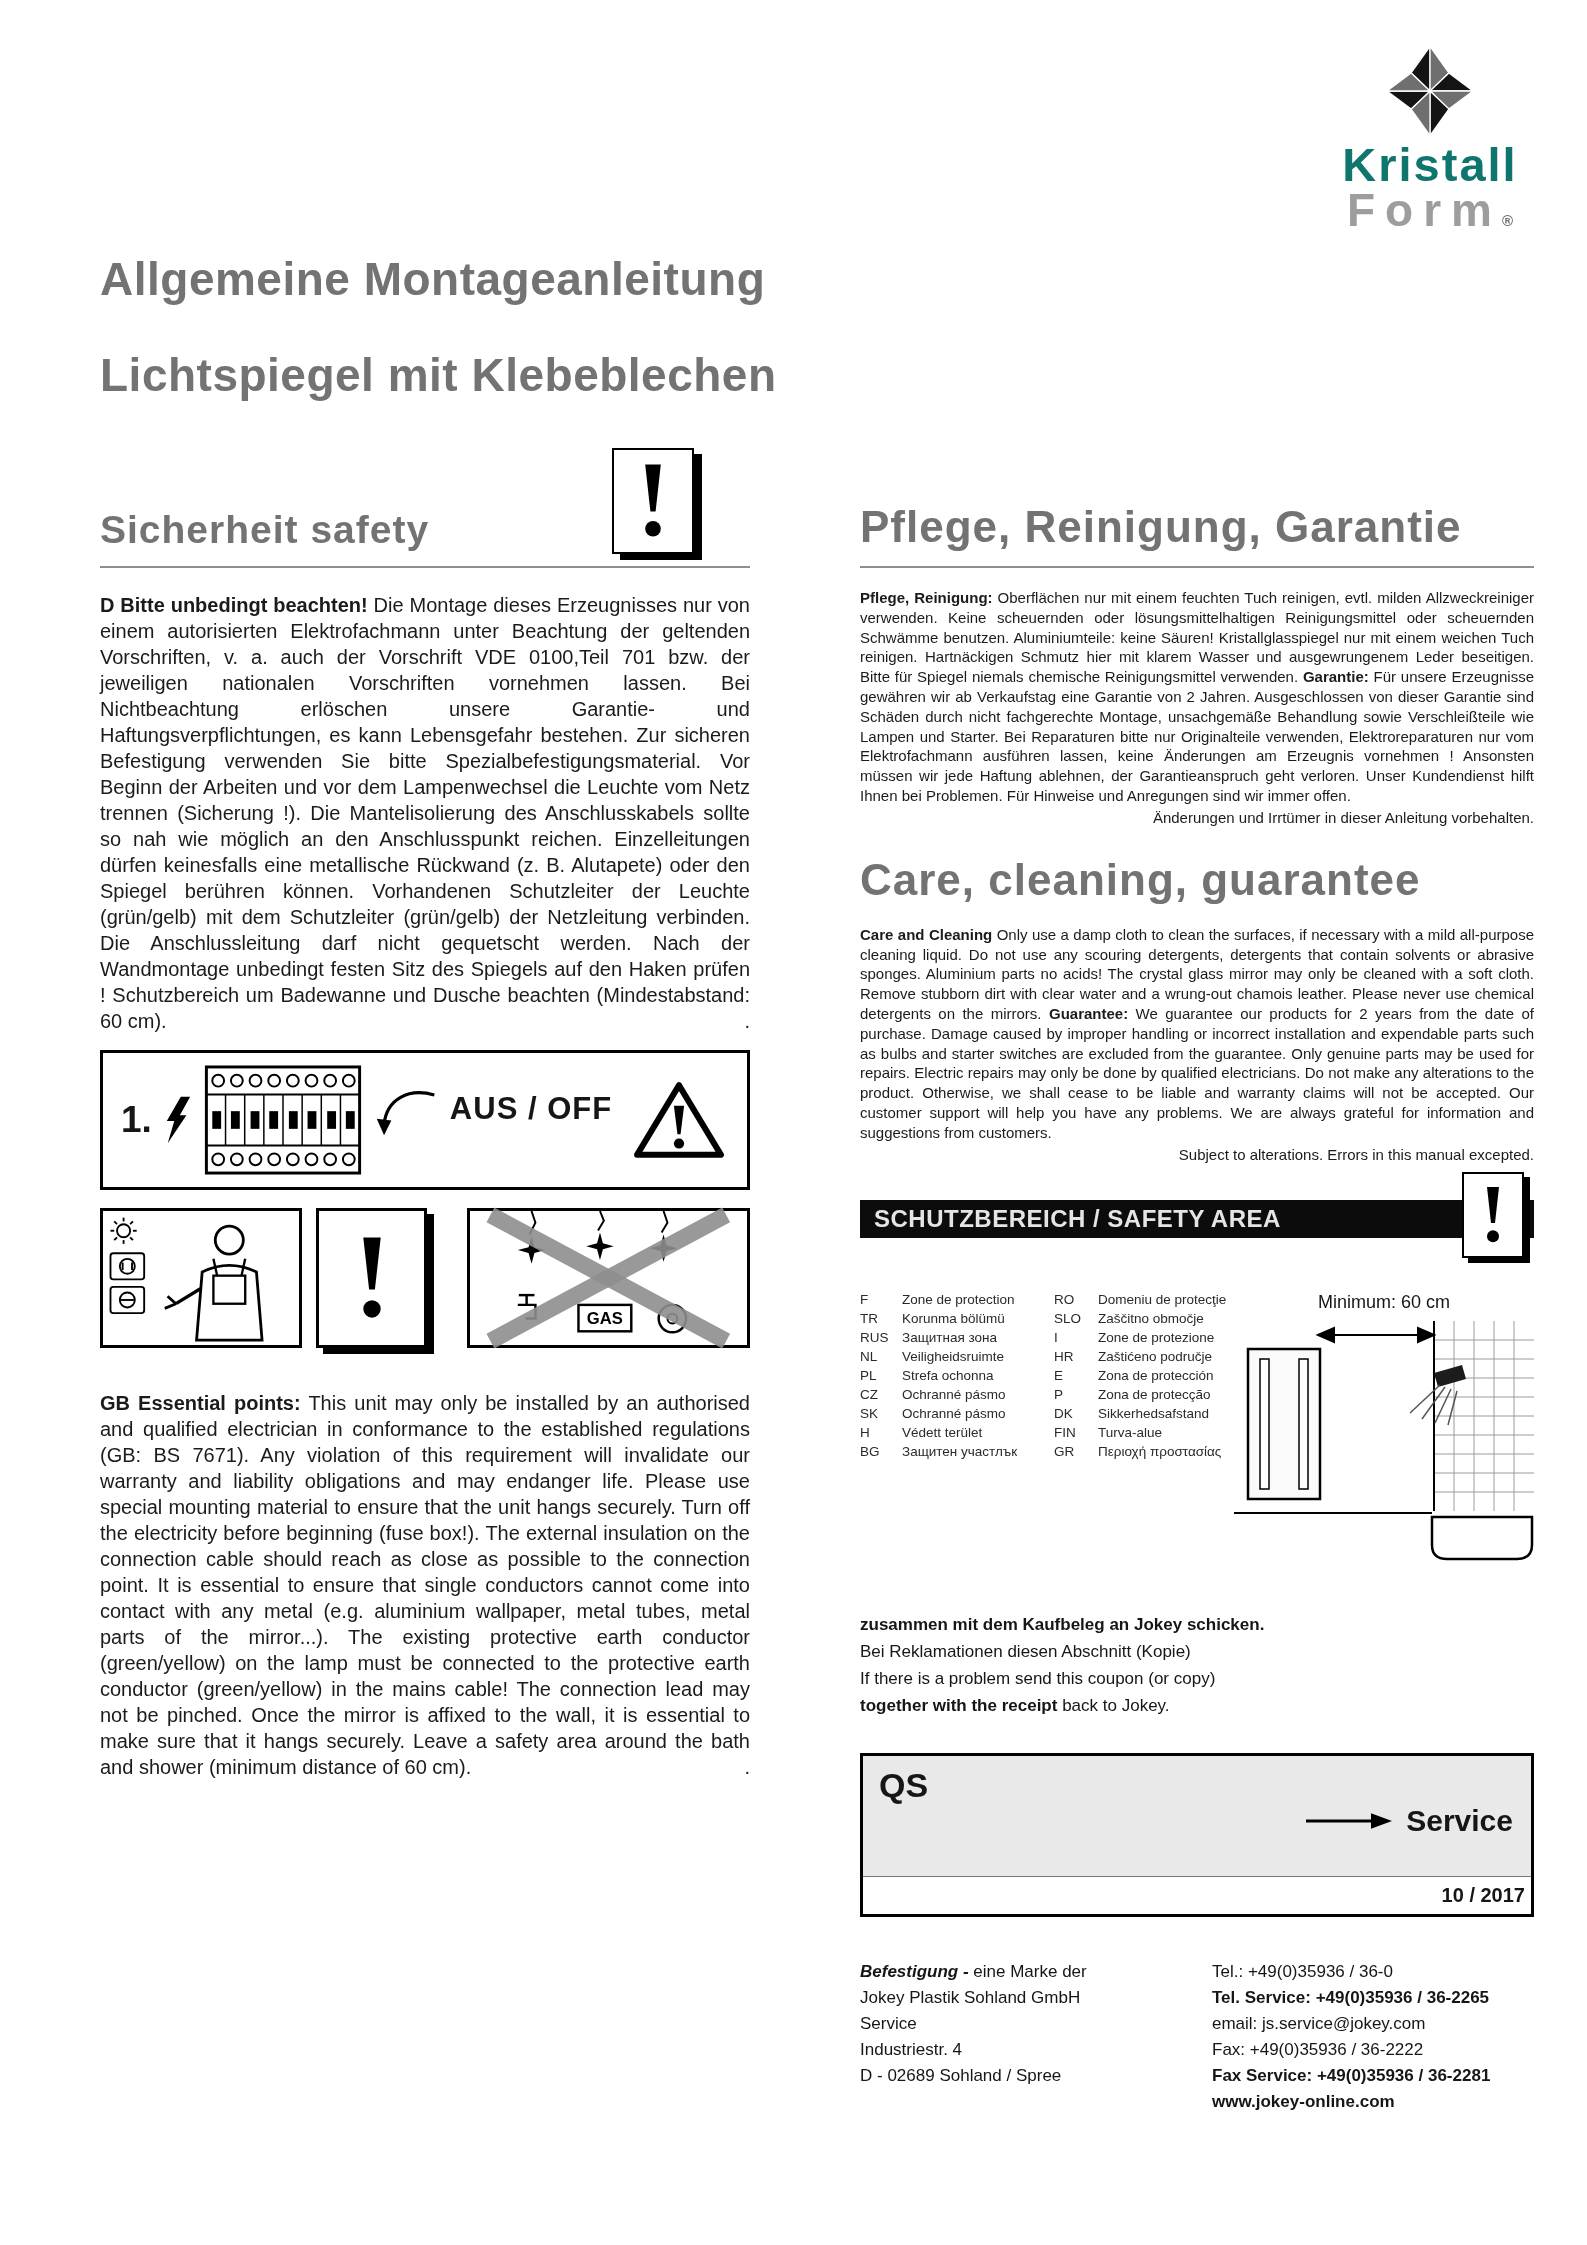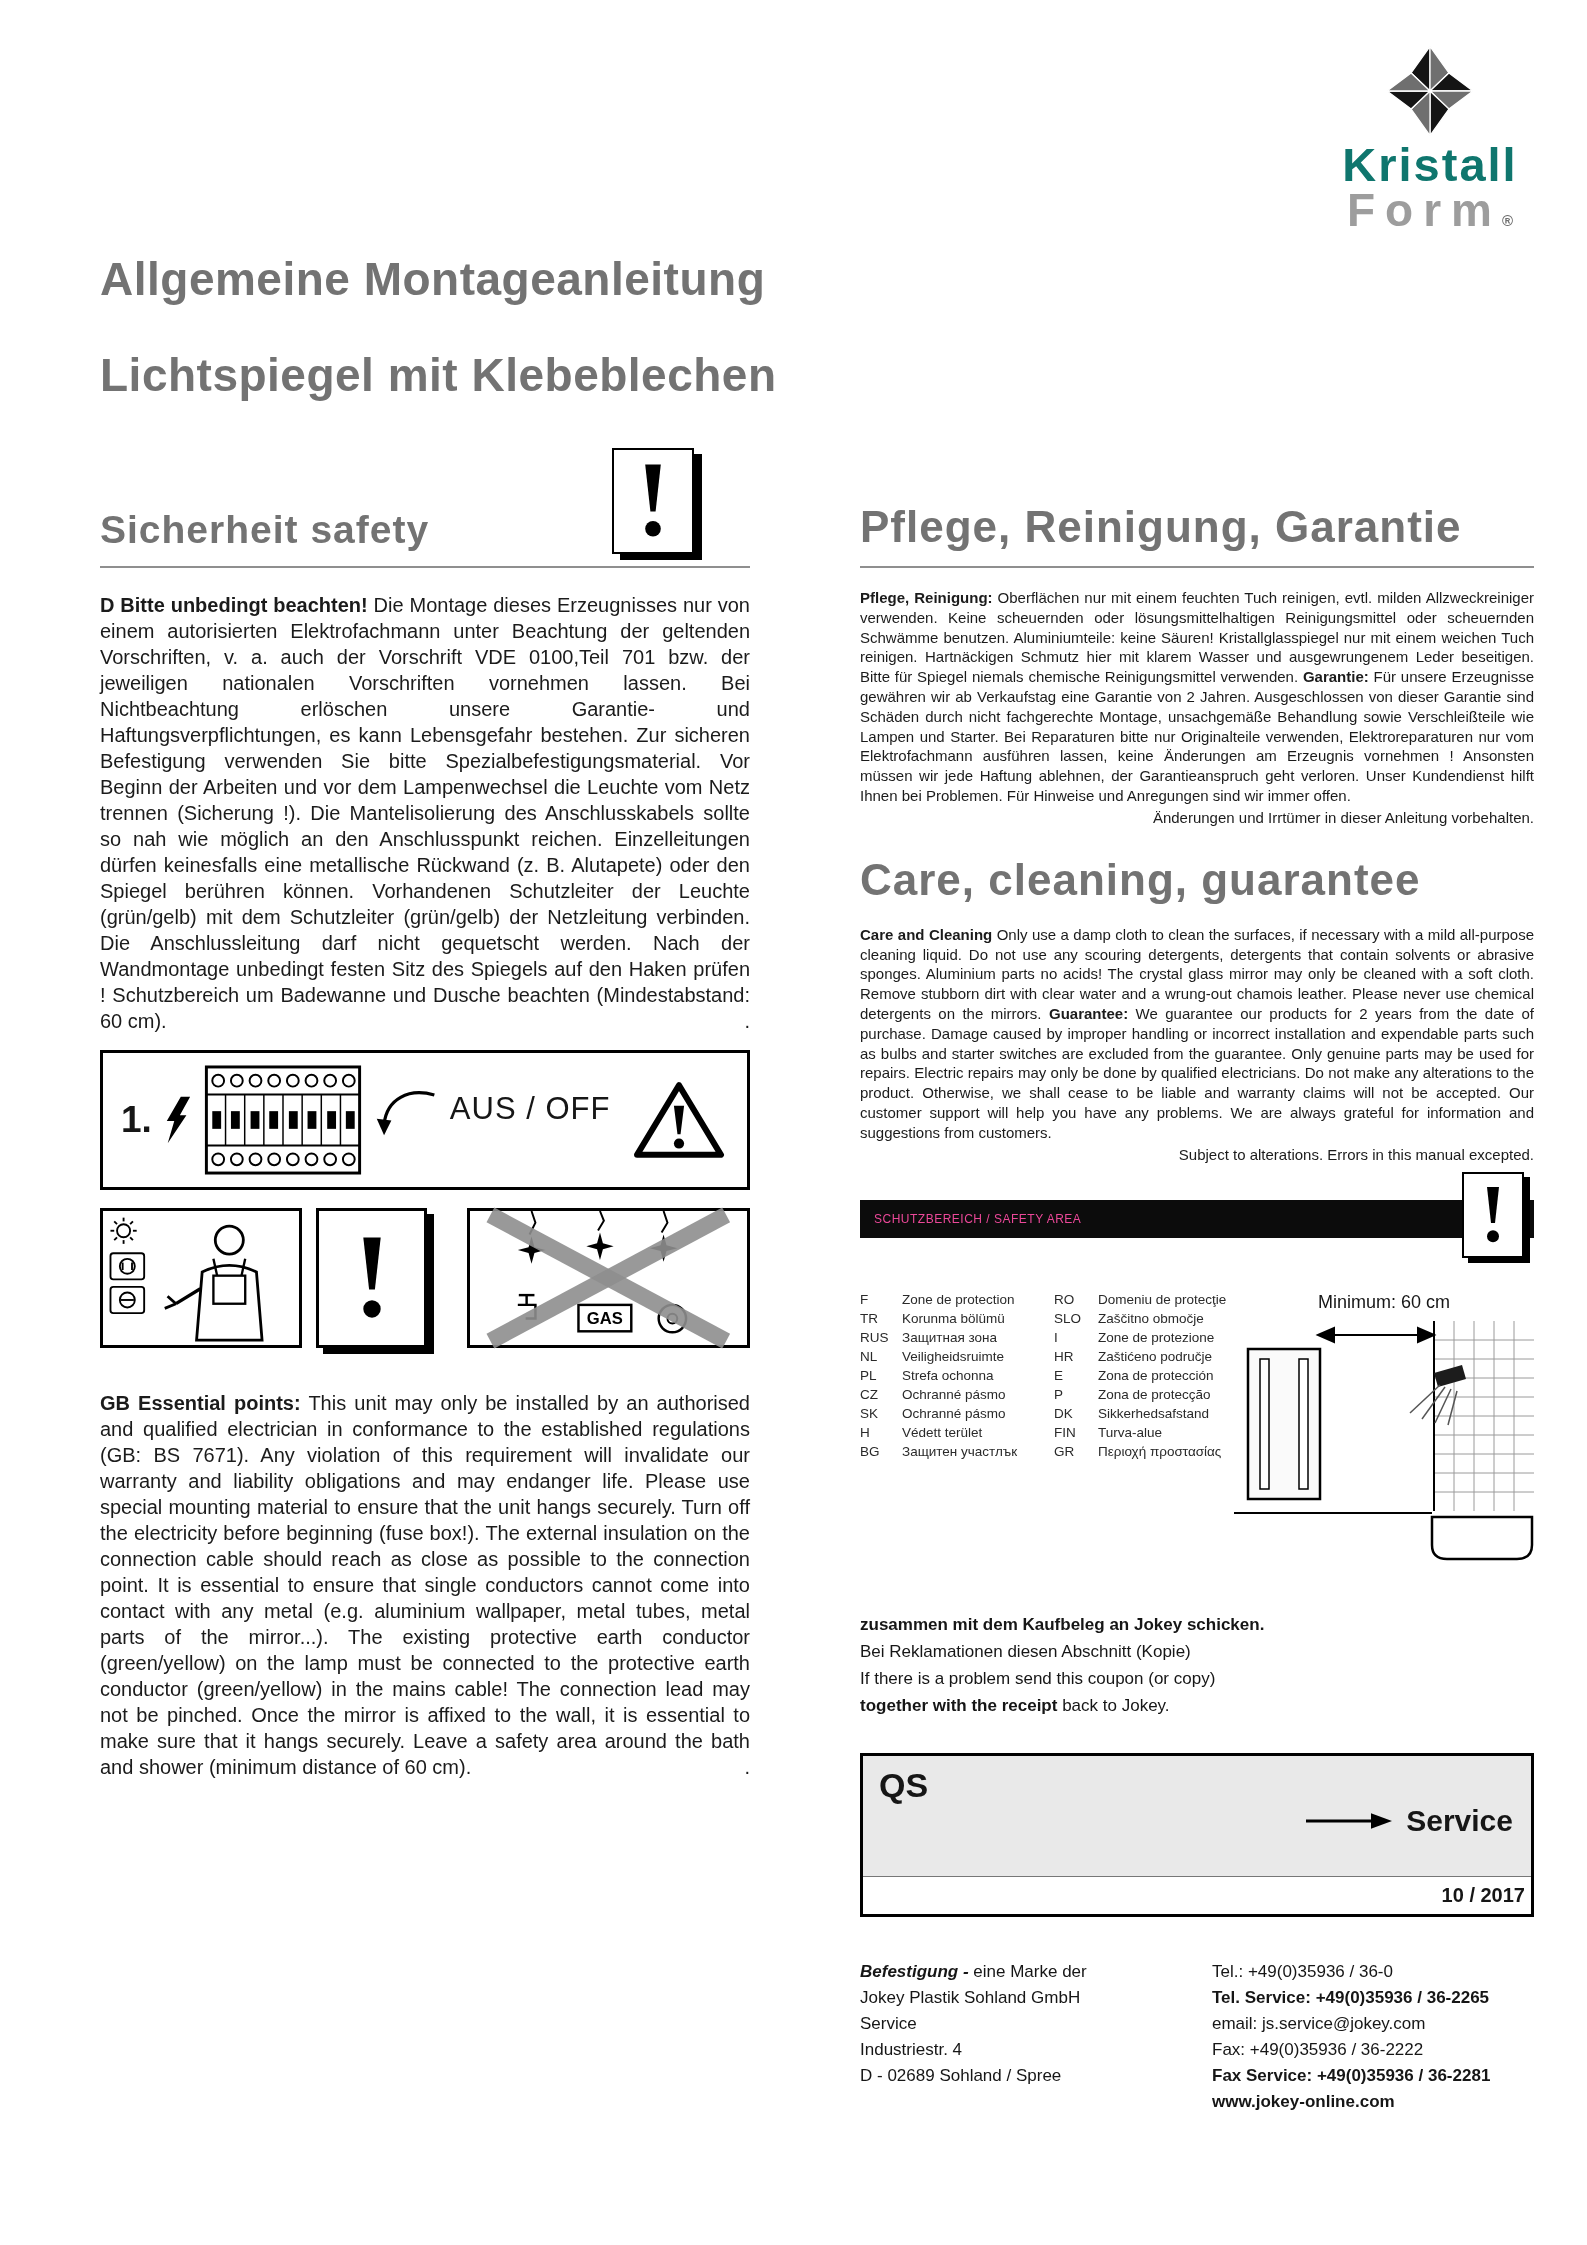"AUS / OFF" .off-label { font-weight: normal -> bold }
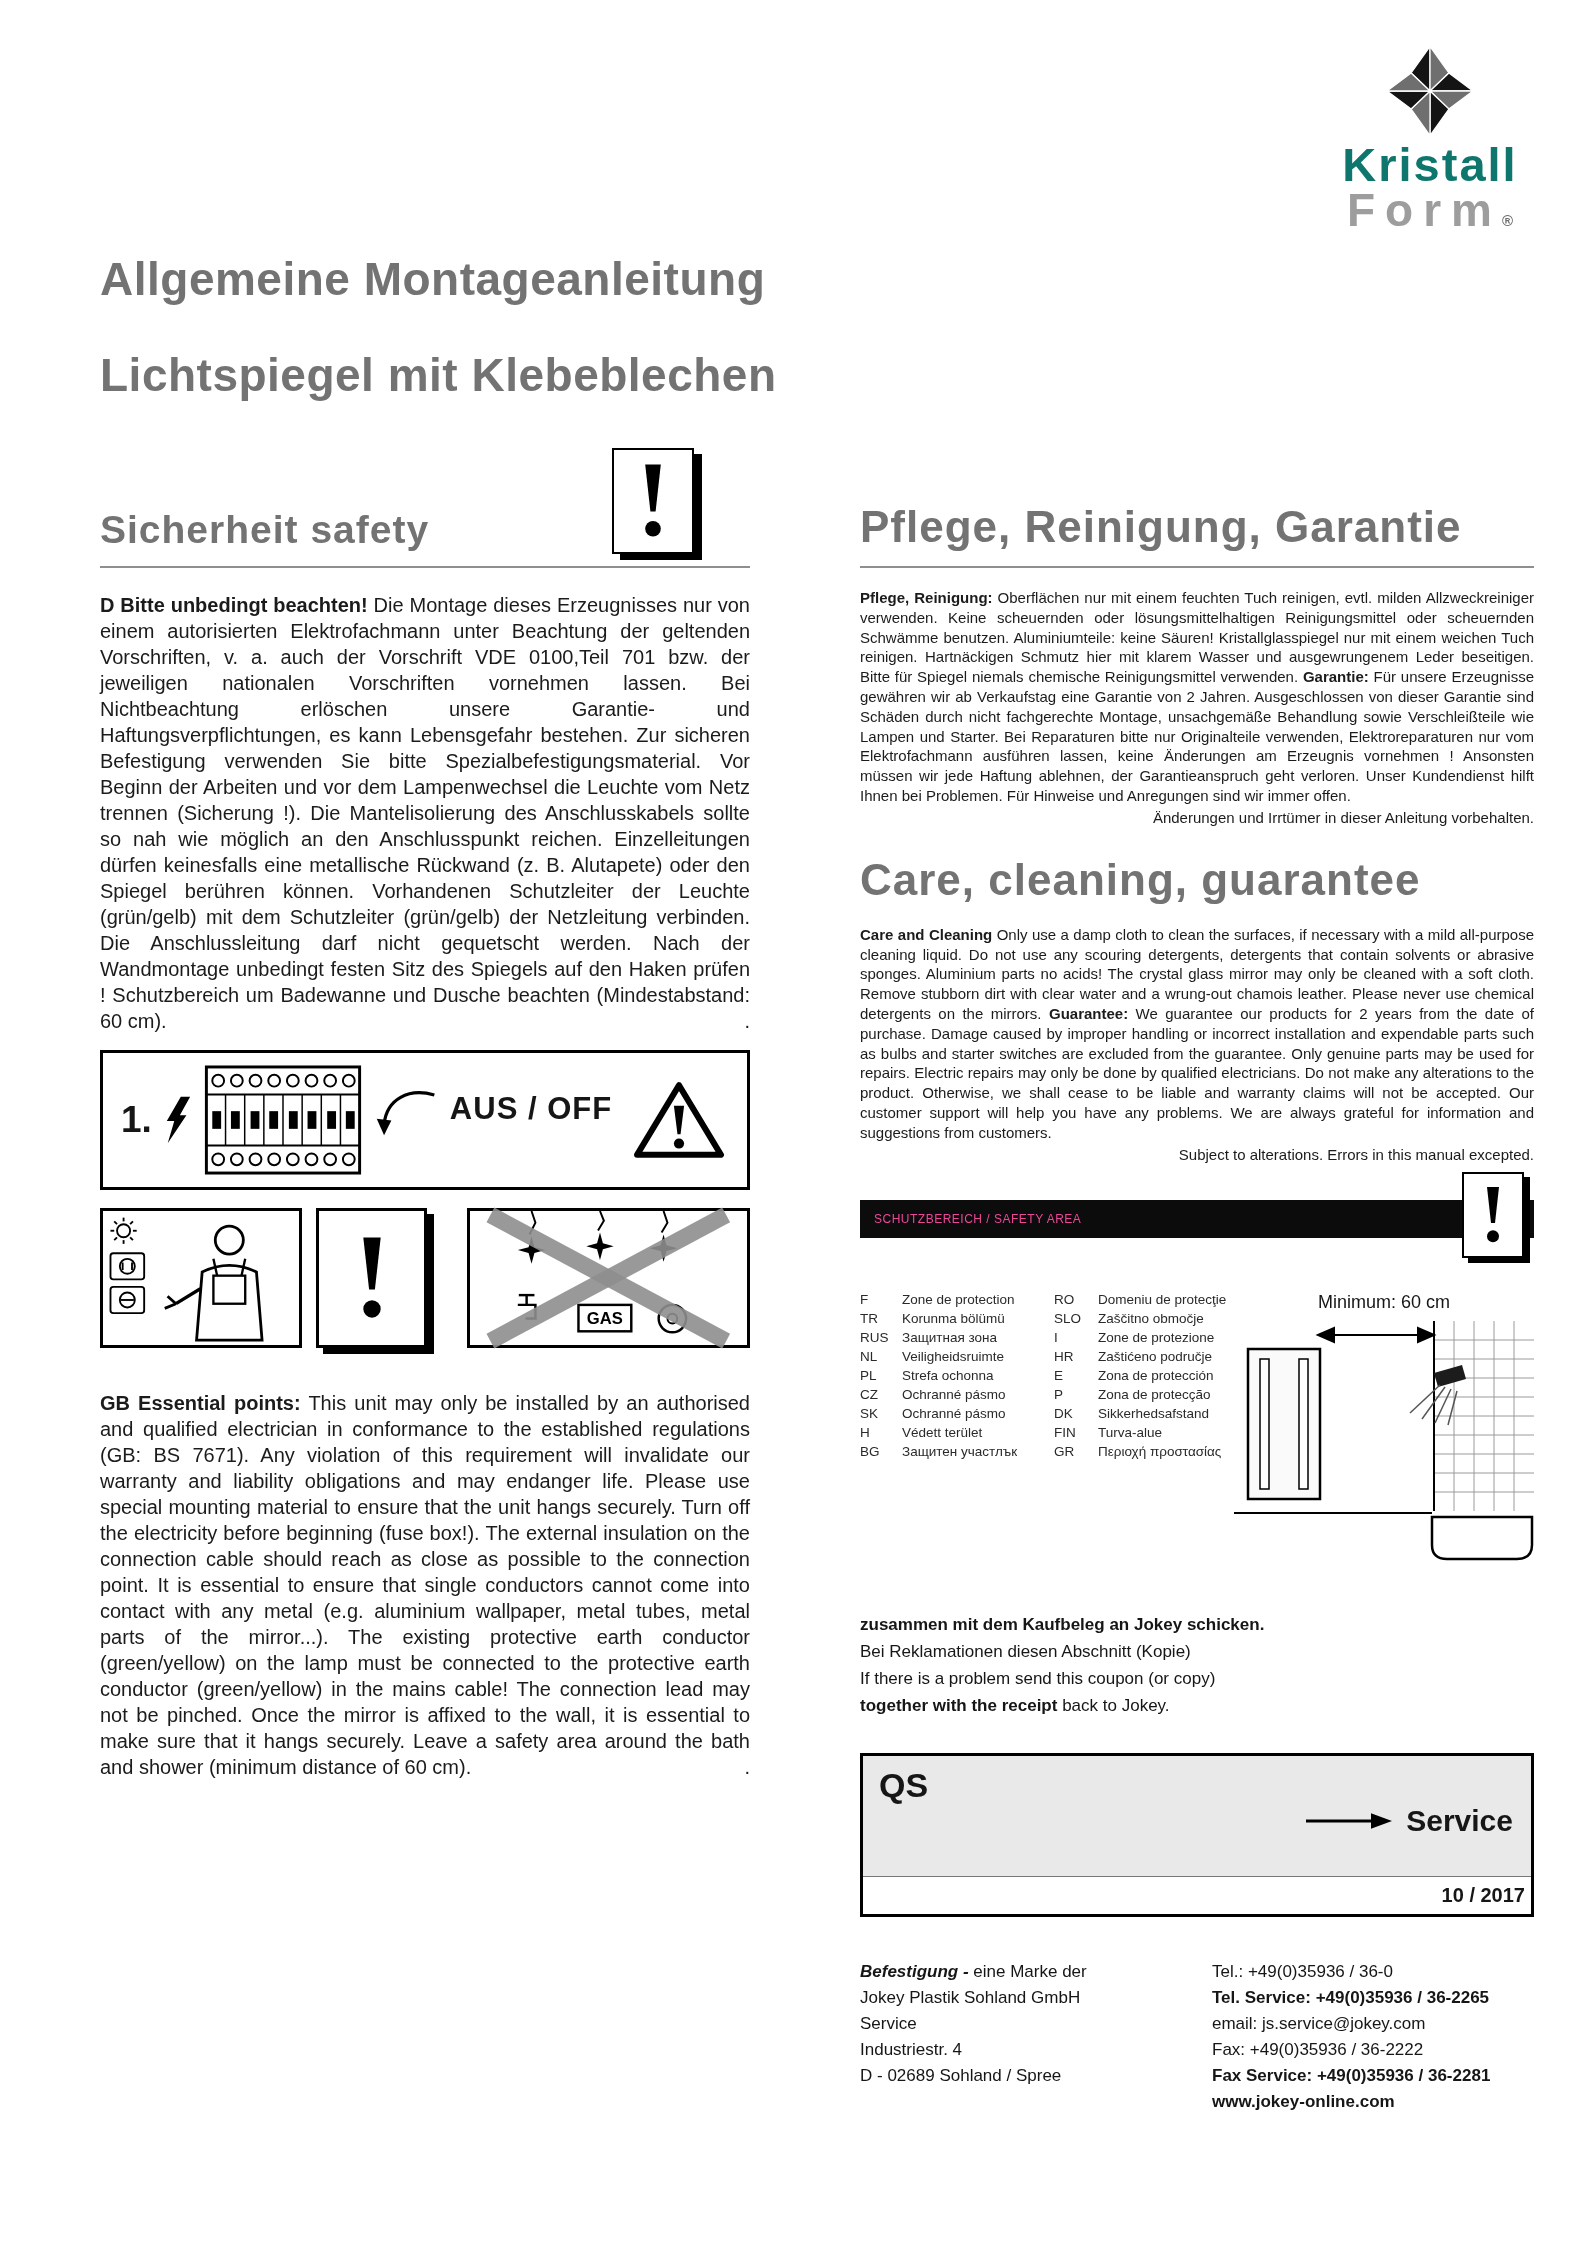"SCHUTZBEREICH / SAFETY AREA" .sb-bar-label { color: #ec4899 -> #e5e5e5; font-size: 12px -> 24px; font-weight: normal -> bold }
